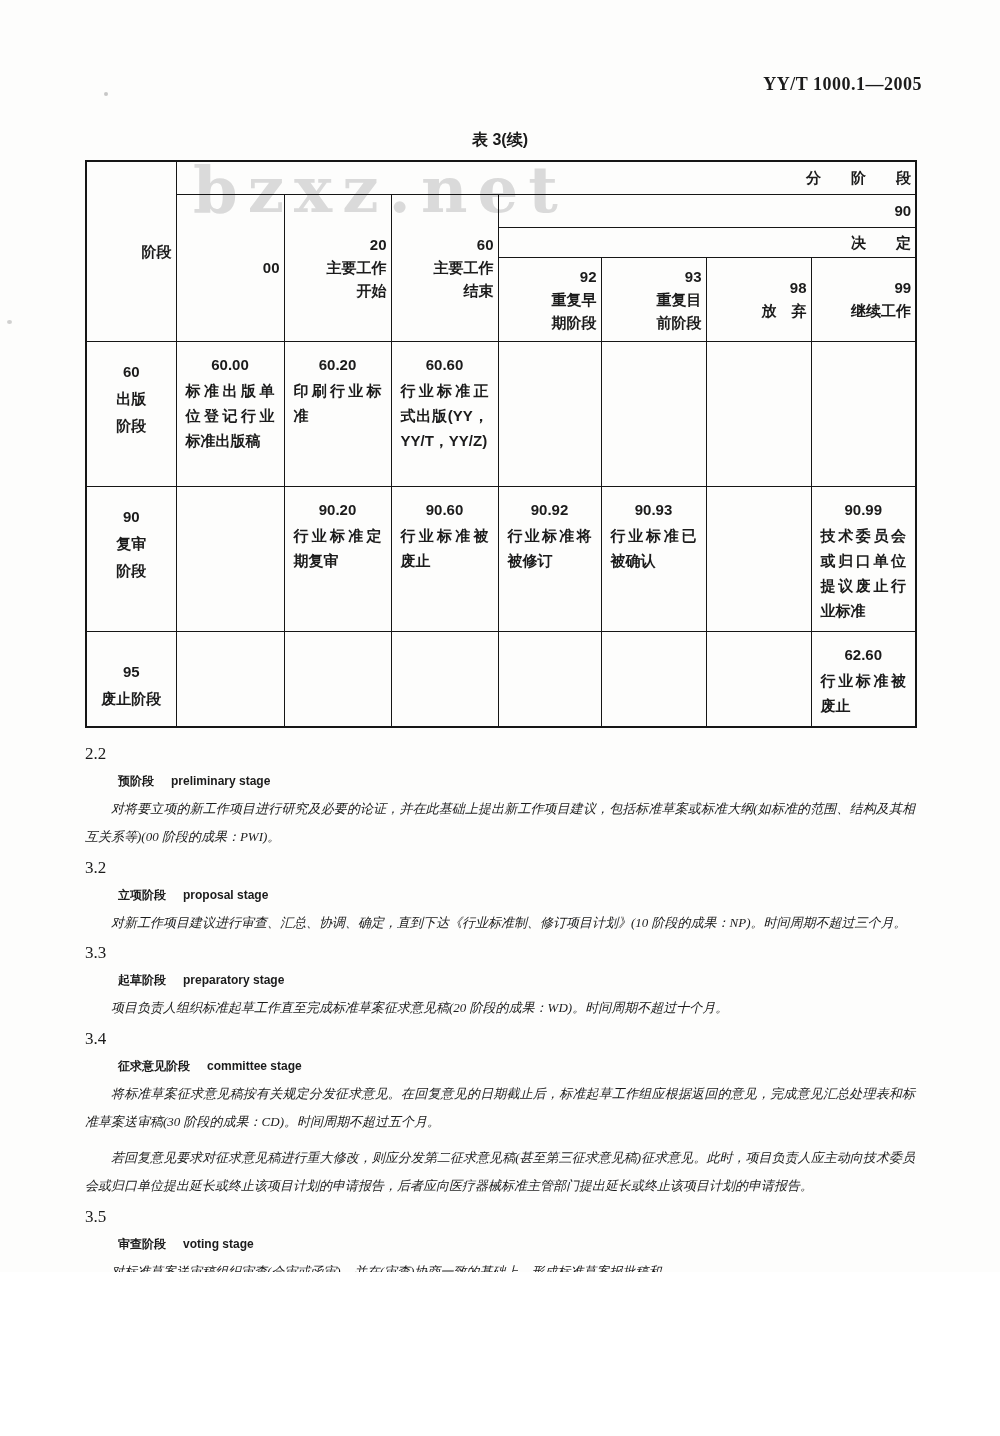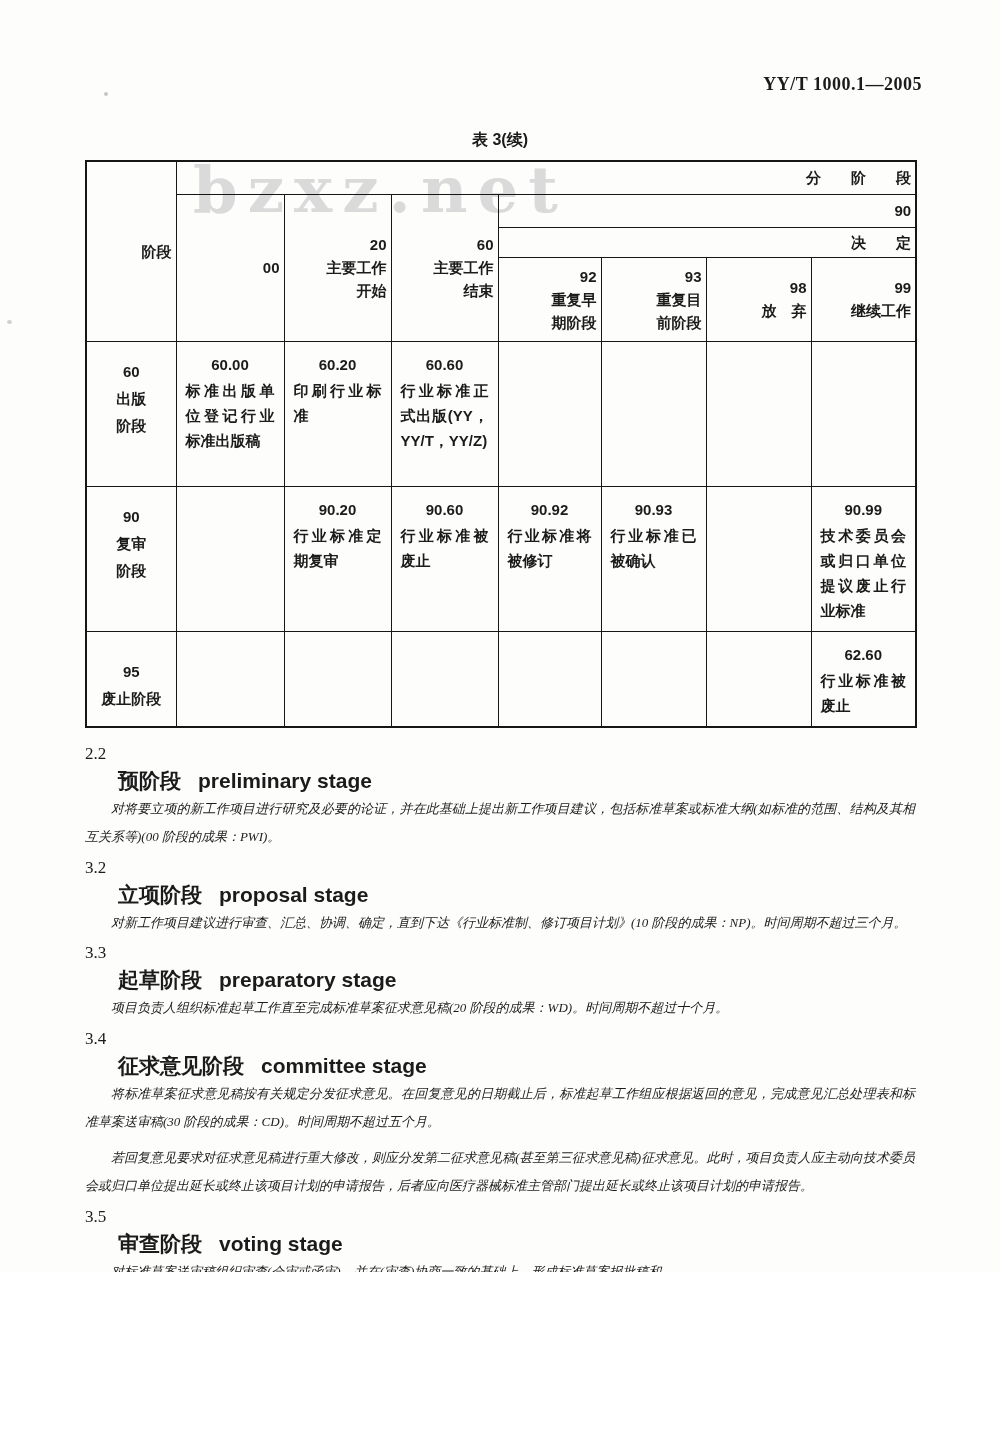"预阶段 preliminary stage" .sec-head { font-size: 21px -> 12px }
